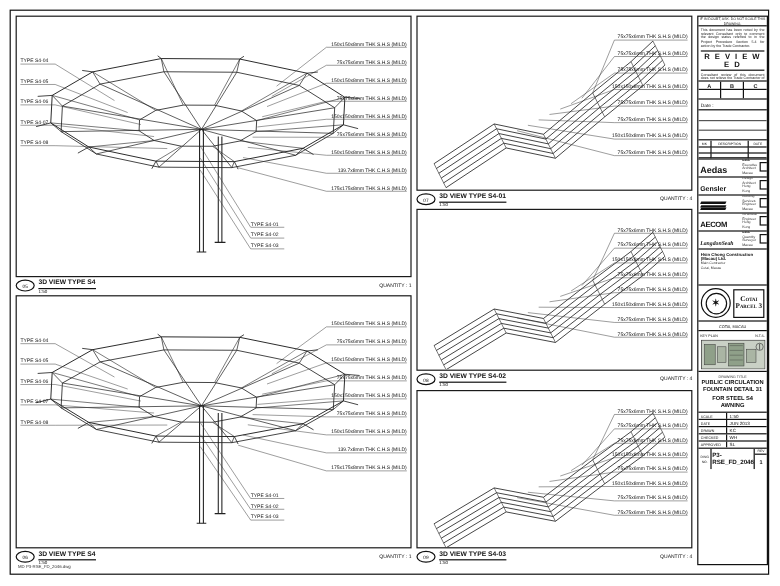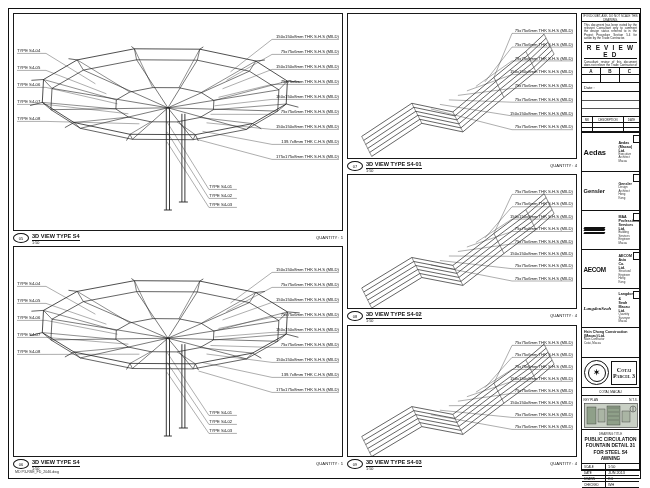"Aedas" .crow { align-items: center -> flex-end; height: 39px -> 15px }
